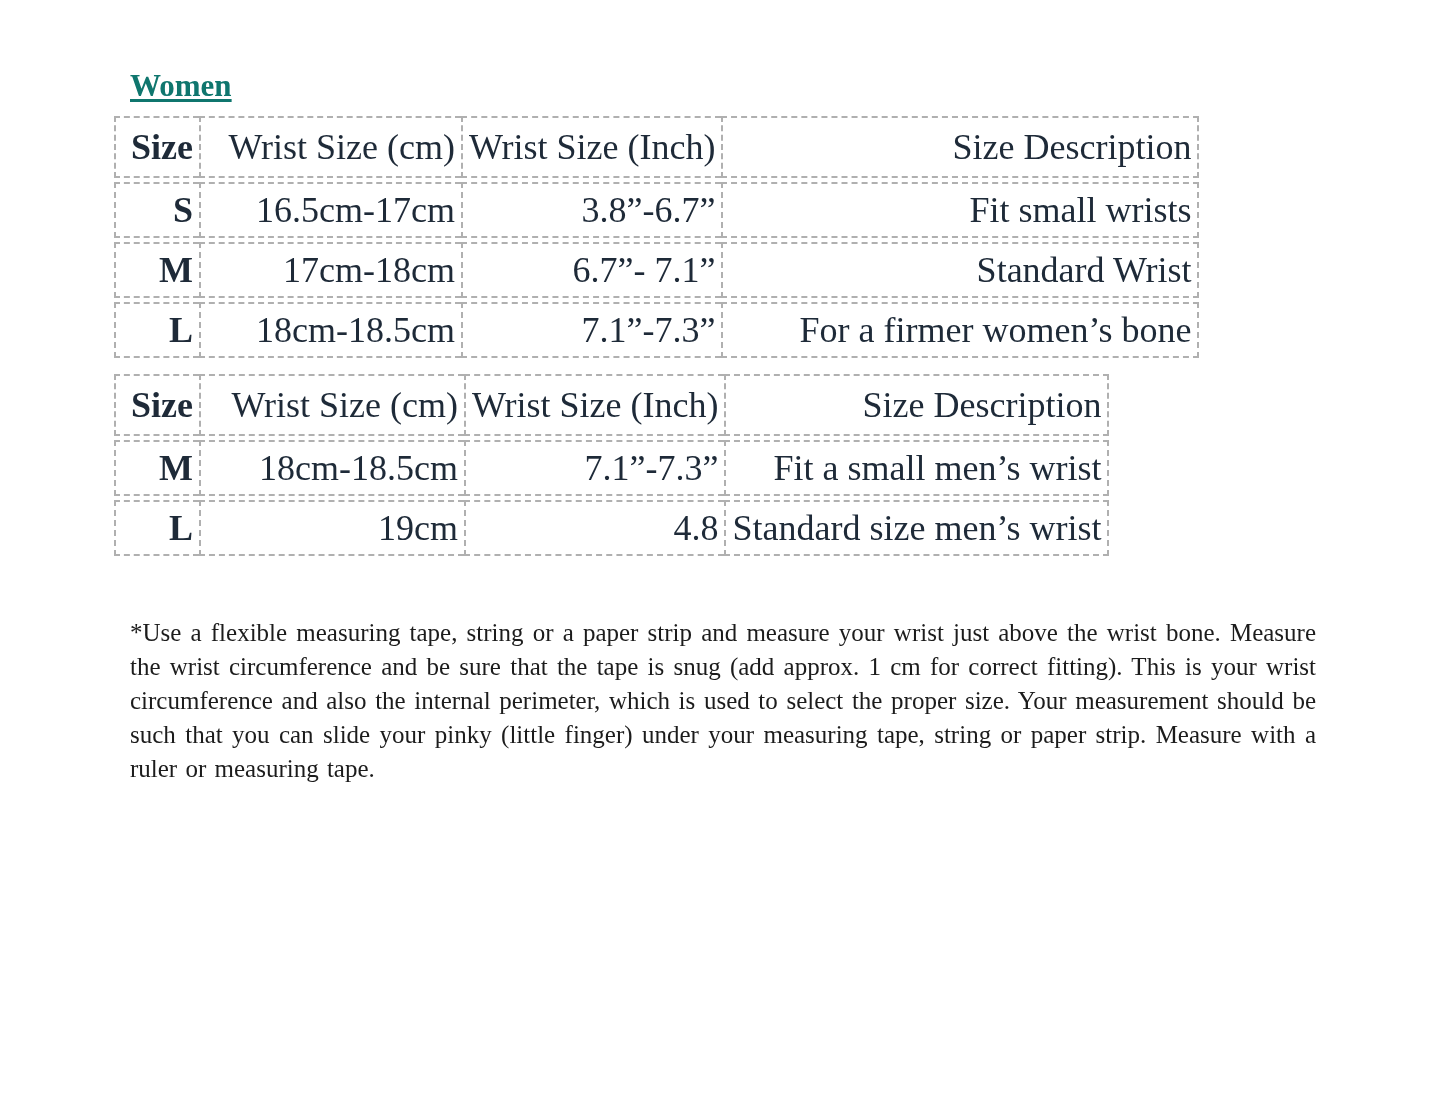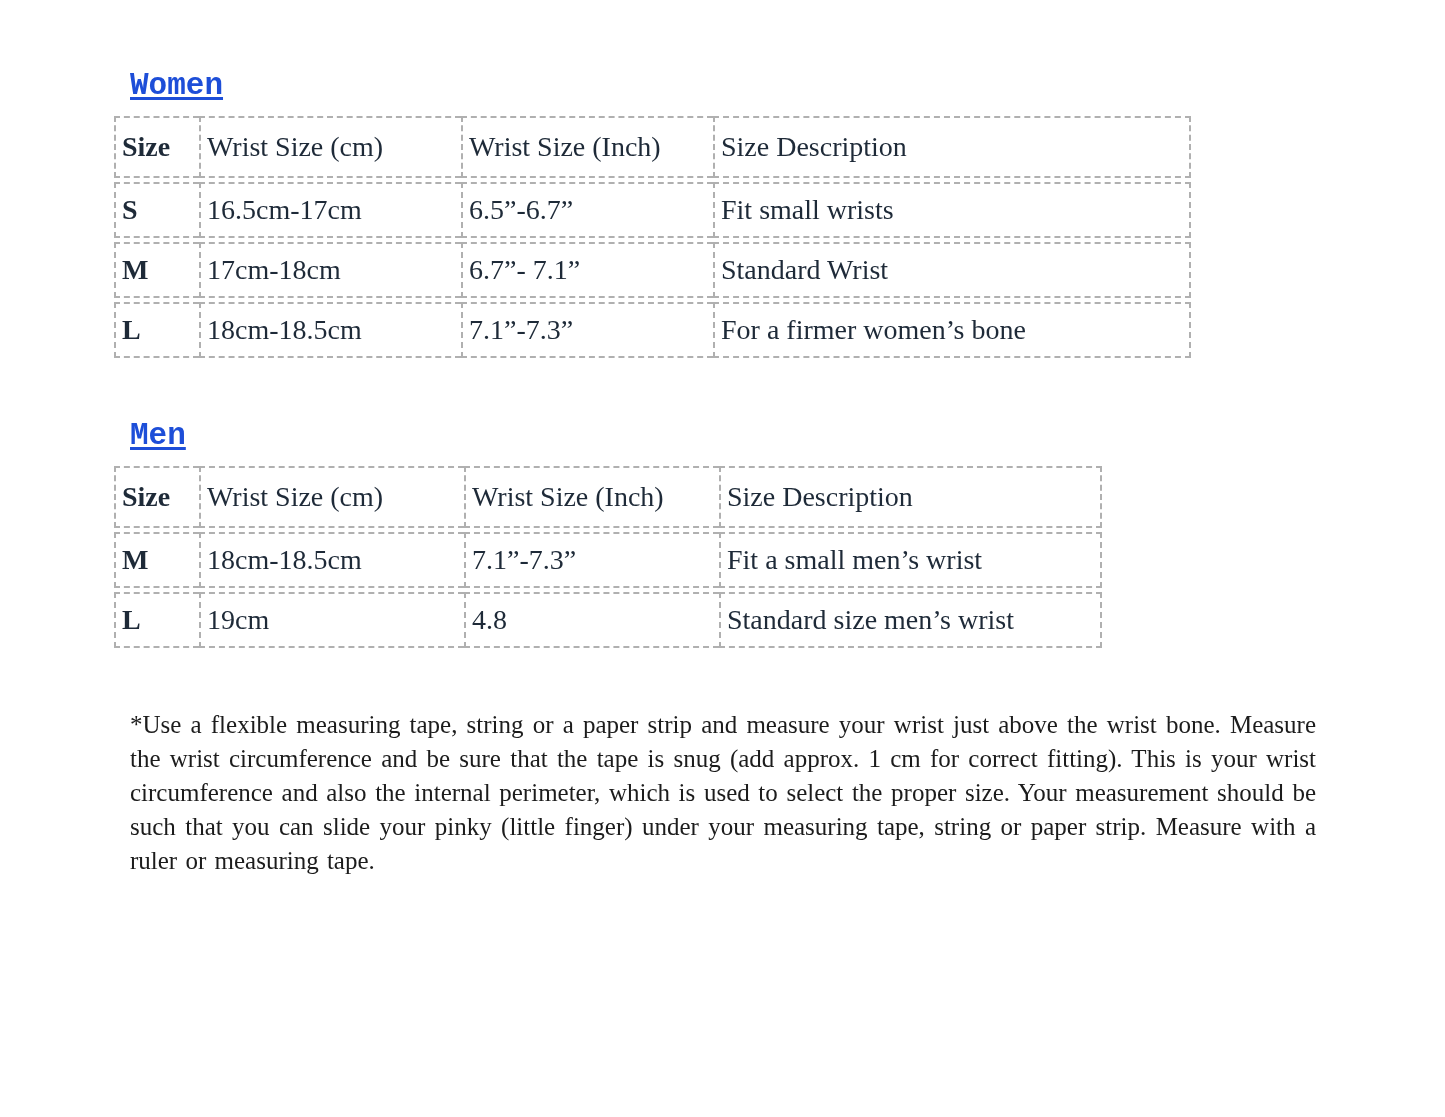"Women" h2.section-heading { color: #1d4ed8 -> #0f766e; font-family: Liberation Mono, monospace -> none }
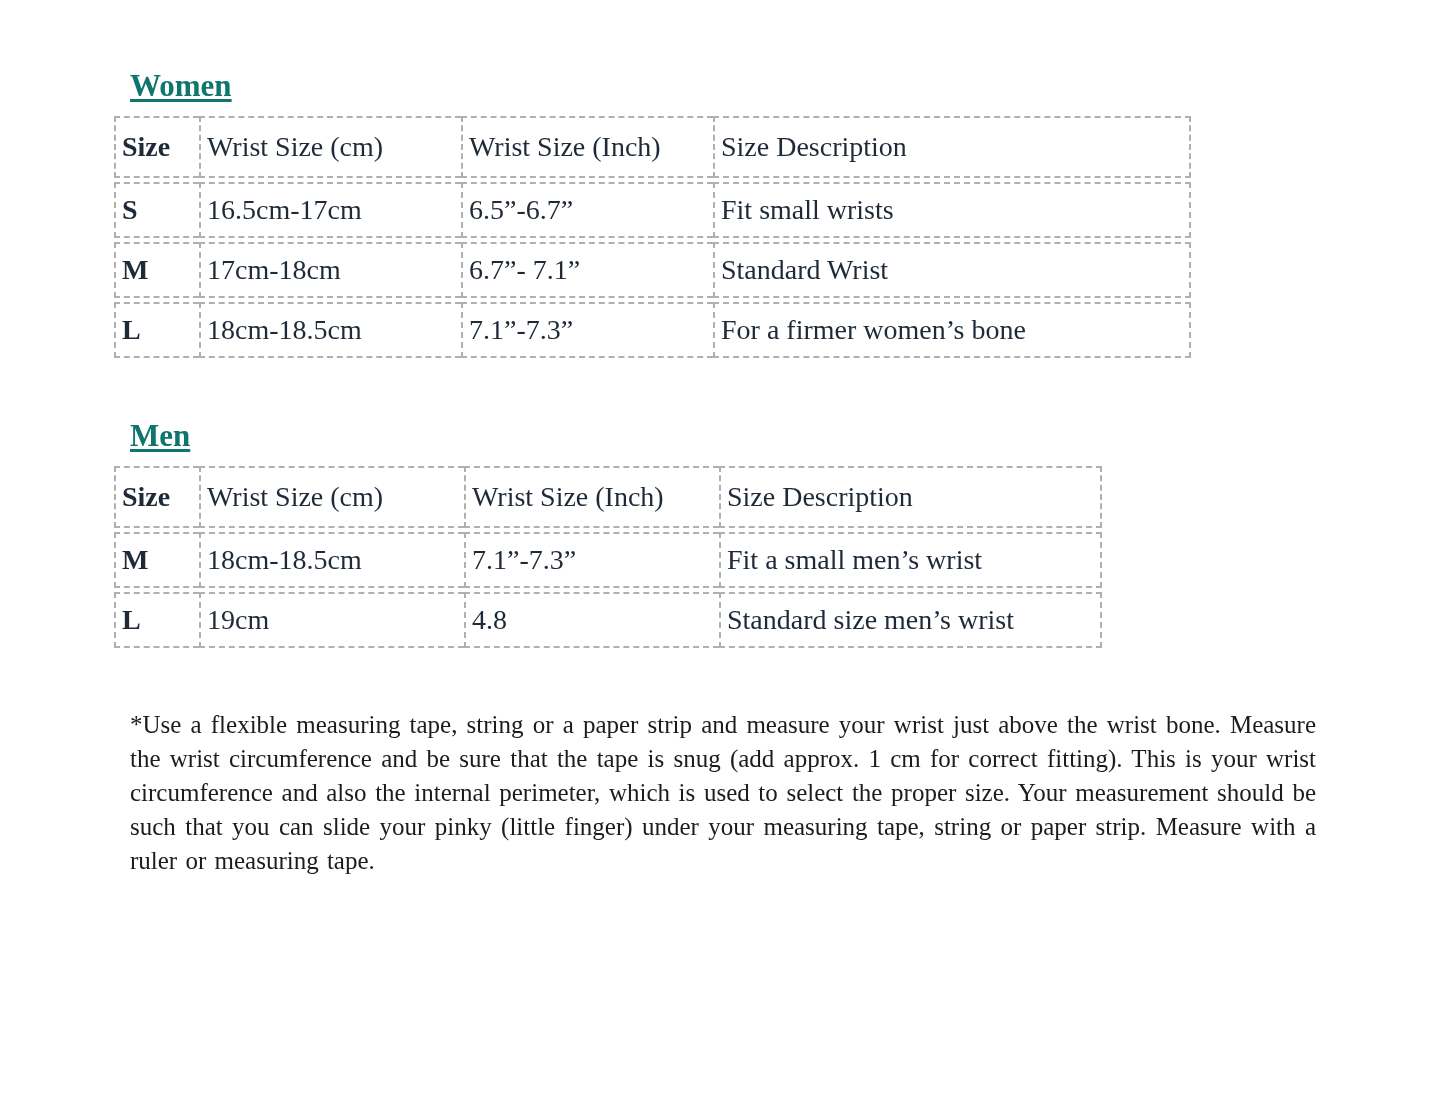"Size" table.size-table th, table.size-table td { font-size: 28px -> 36px; text-align: left -> right }
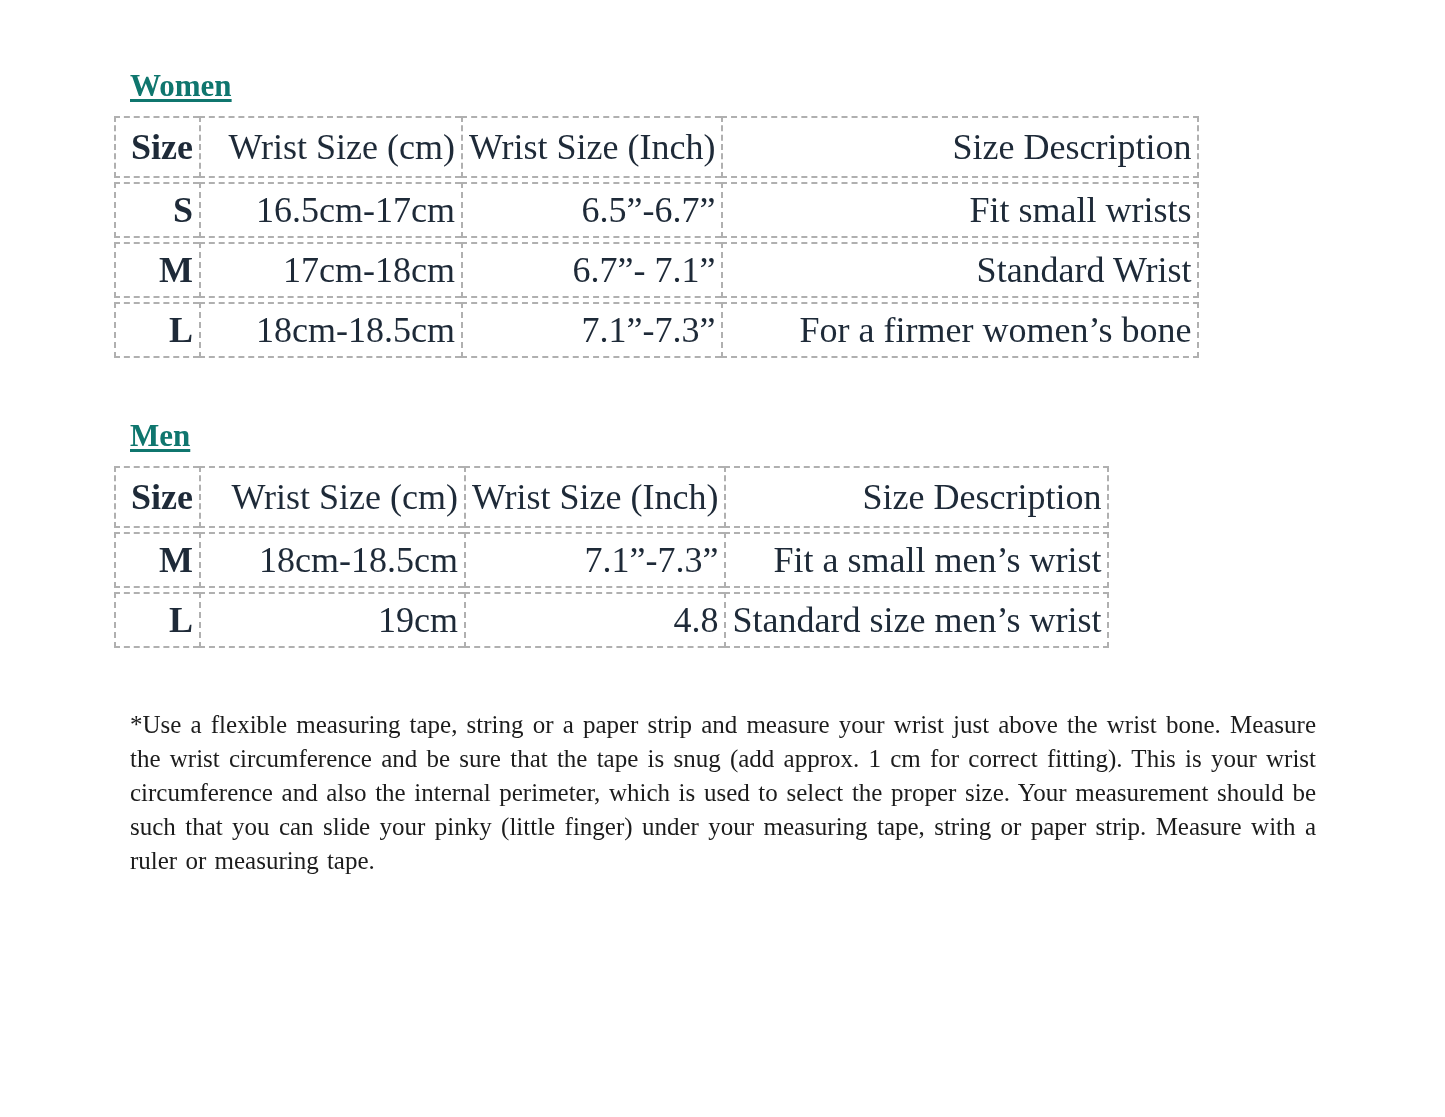"6.5”-6.7”" td.col-inch { text: 6.5 -> 3.8 }
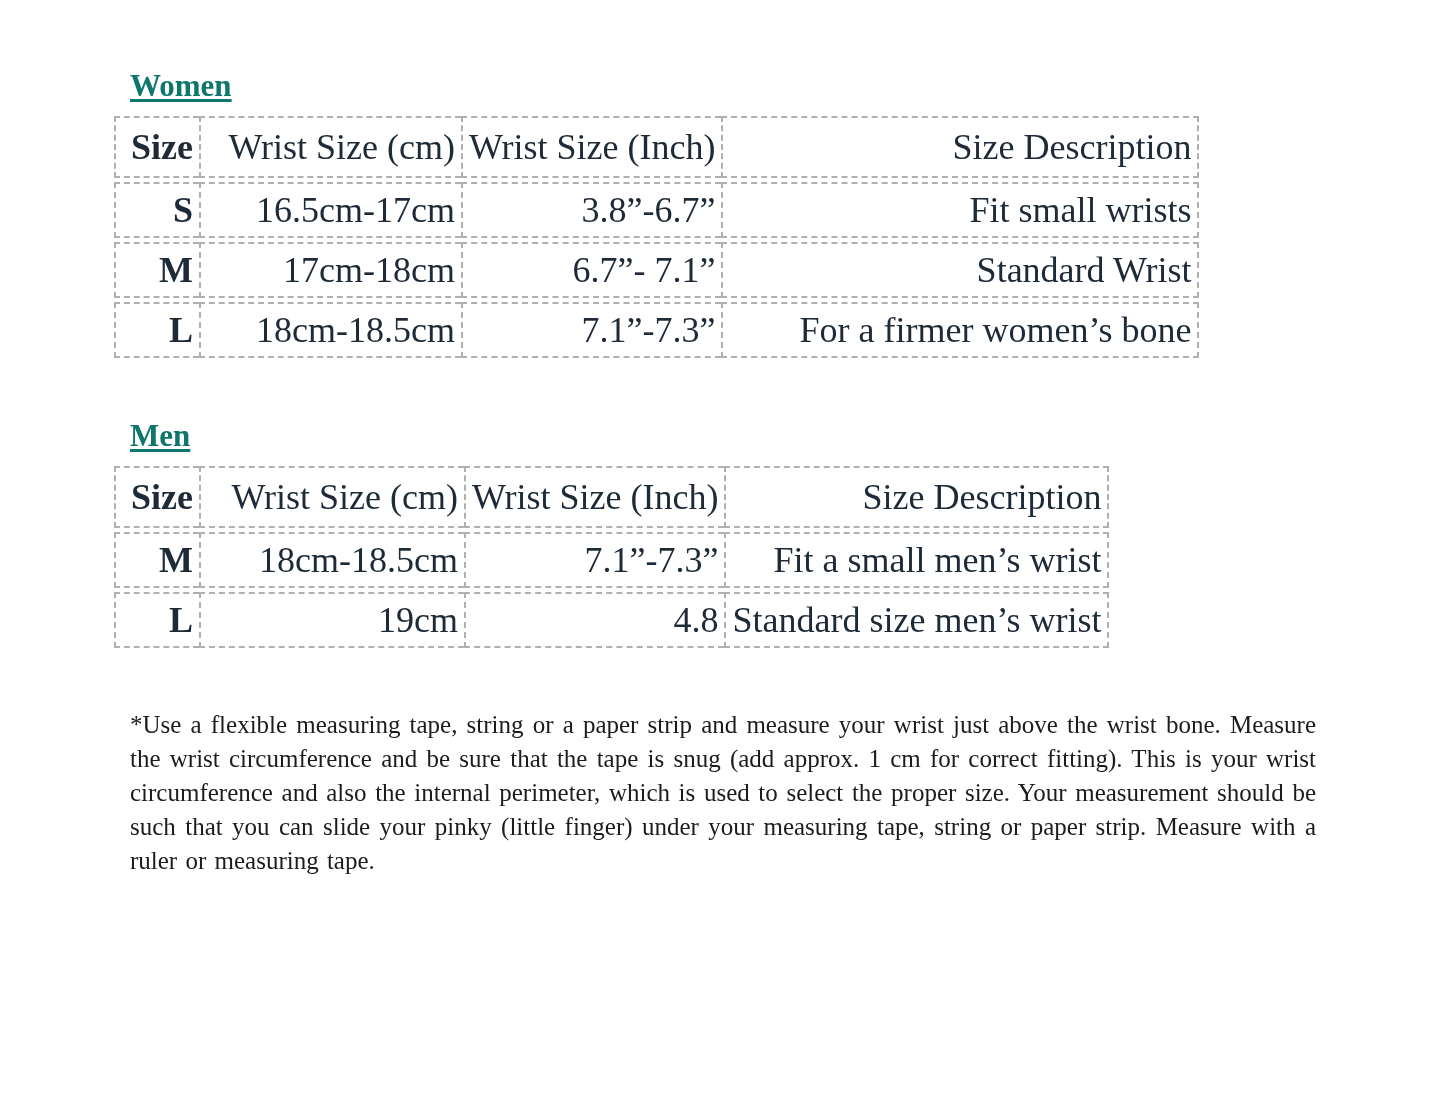"Men" div.heading-row { html: <div> <h2>Men</h2> </div> -> none }
